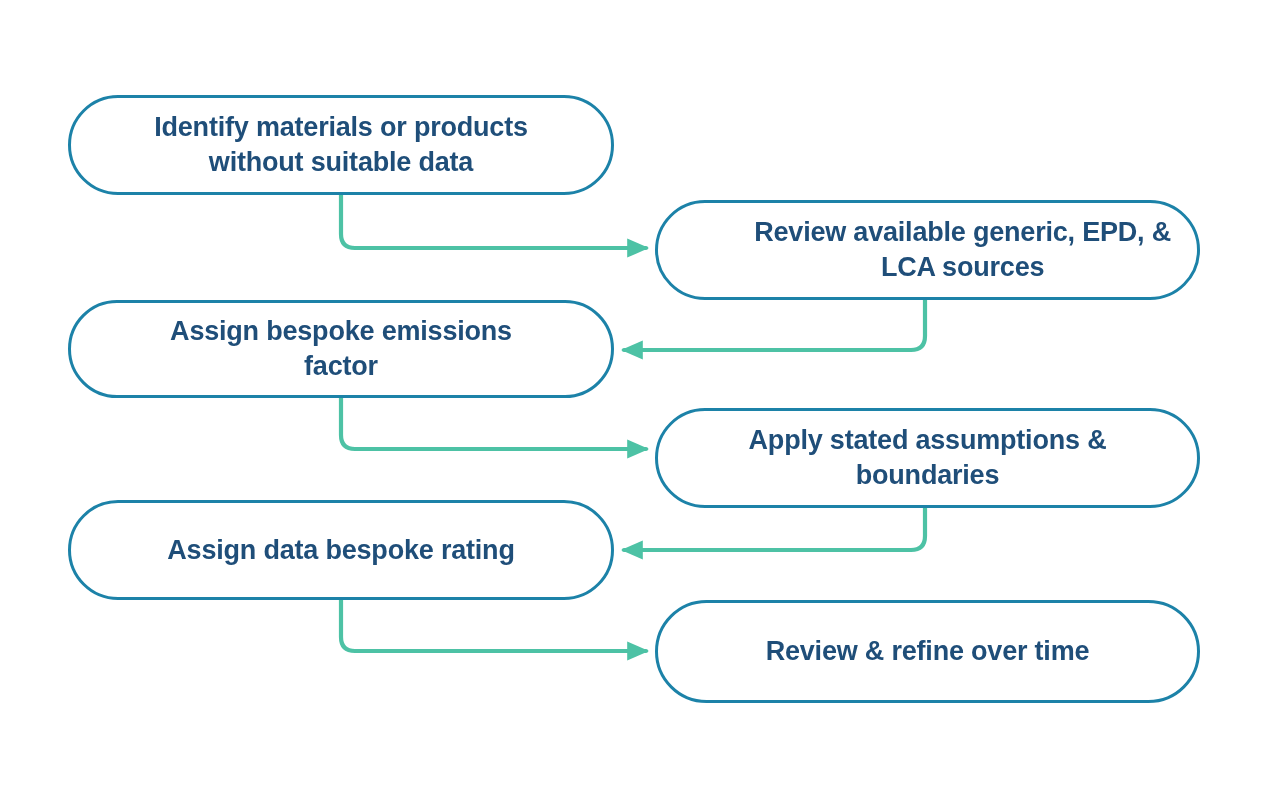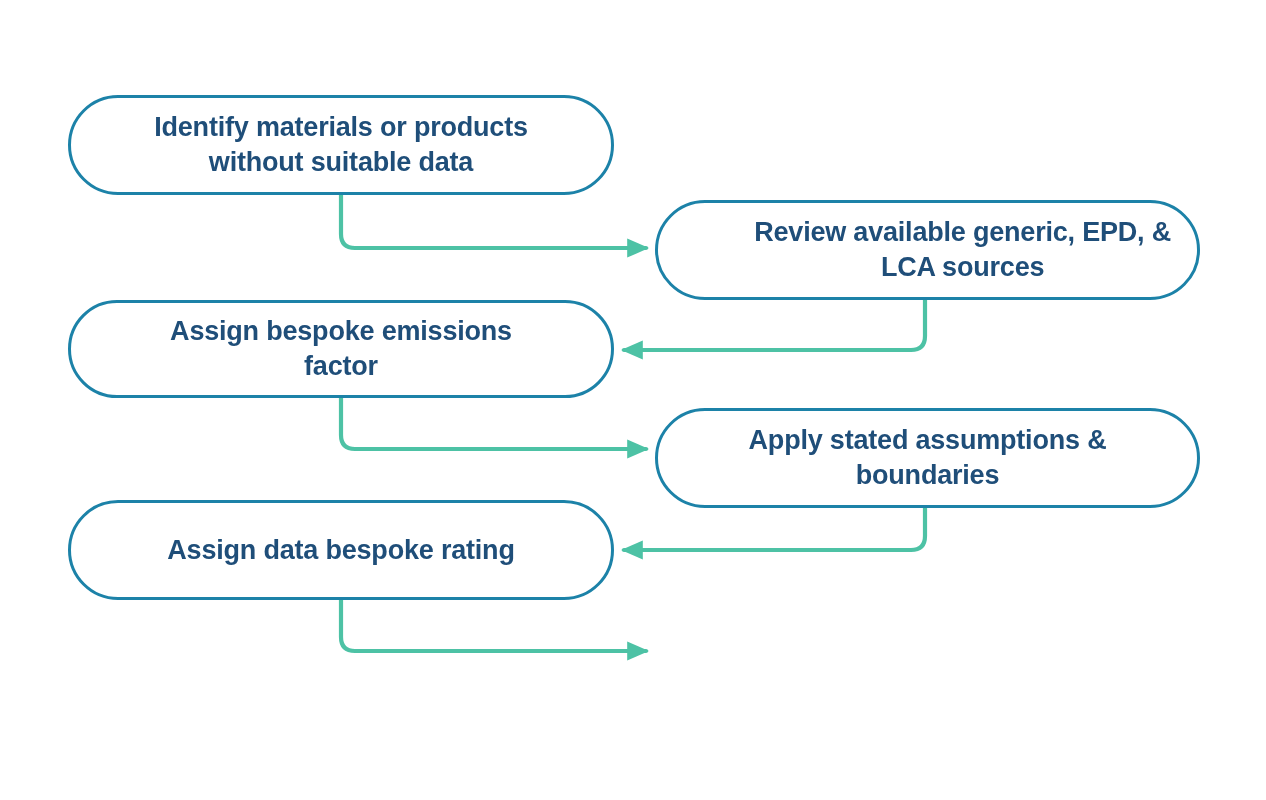"Review & refine over time" div.node { html: none -> <div> <span>Review &amp; refine over time</span> </div> }
